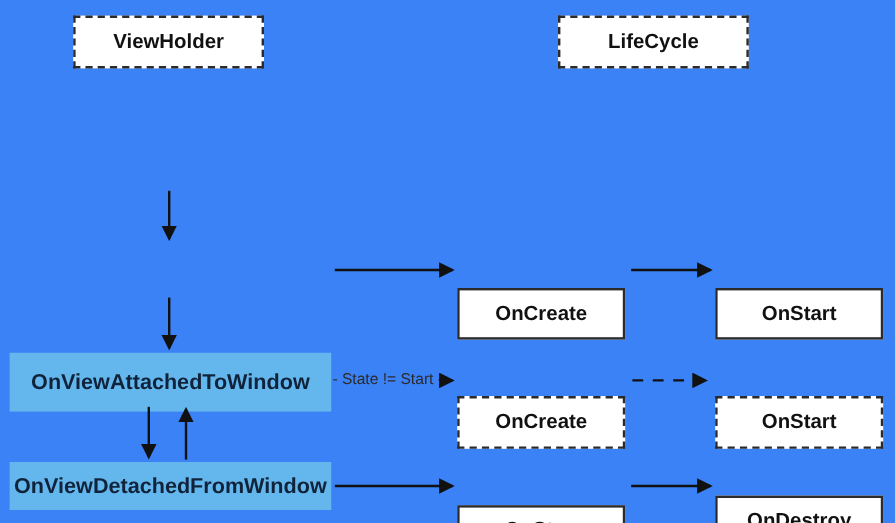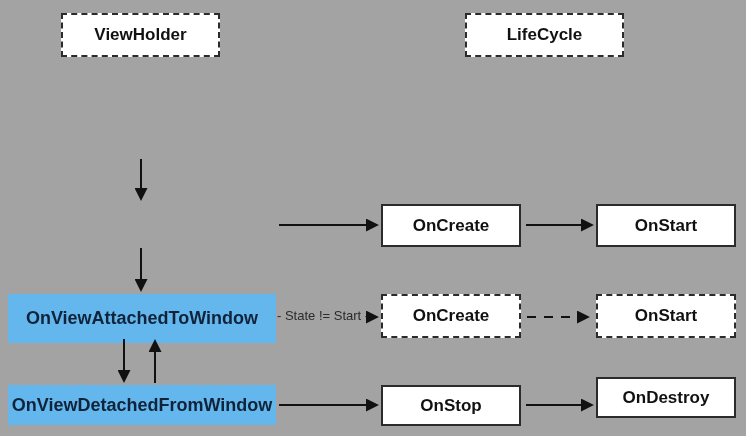"ViewHolder" #canvas { background: #a3a3a3 -> #3b82f6 }
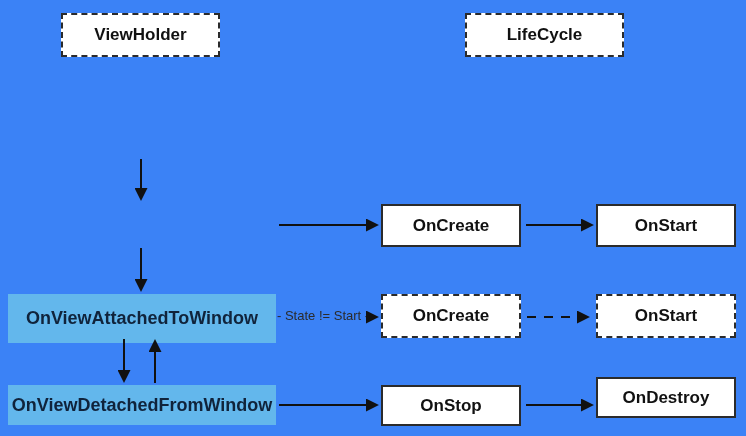"OnCreate" .lc-box { margin-top: none -> 36px }
